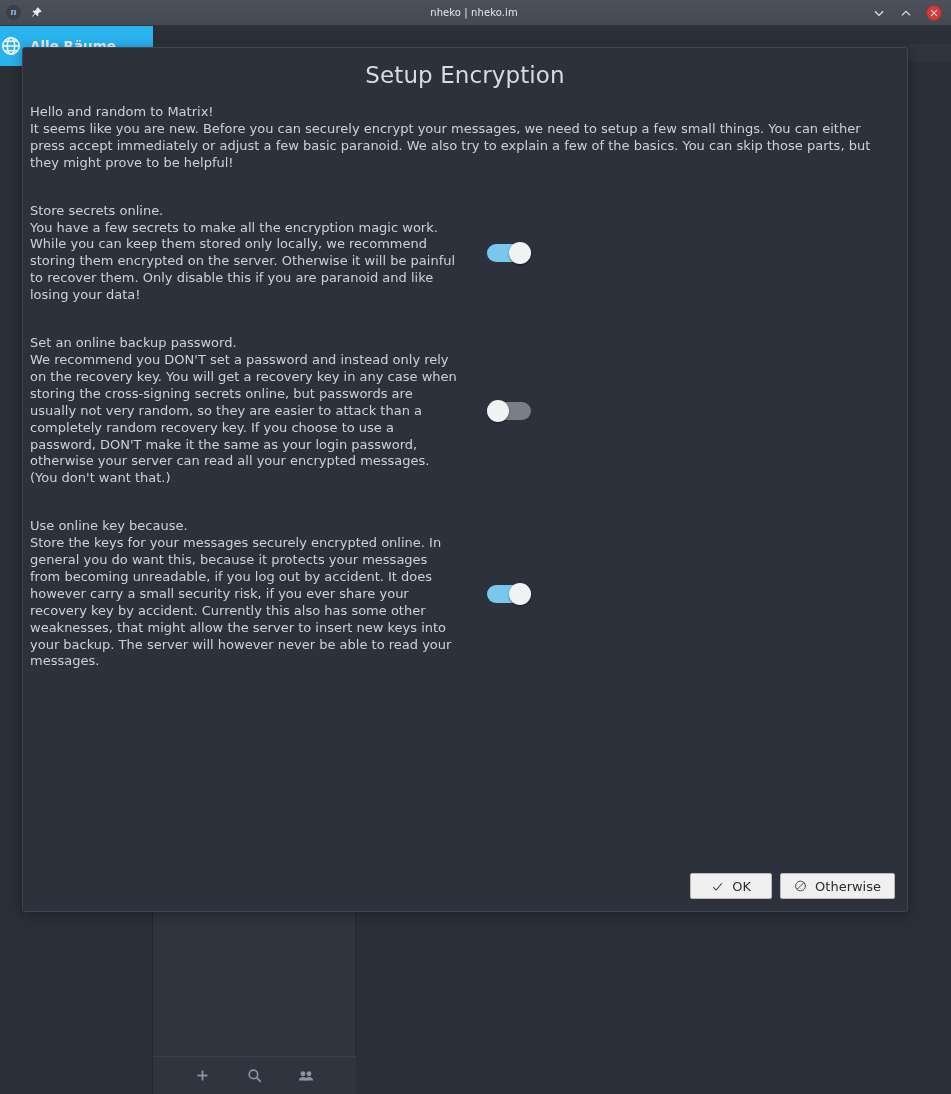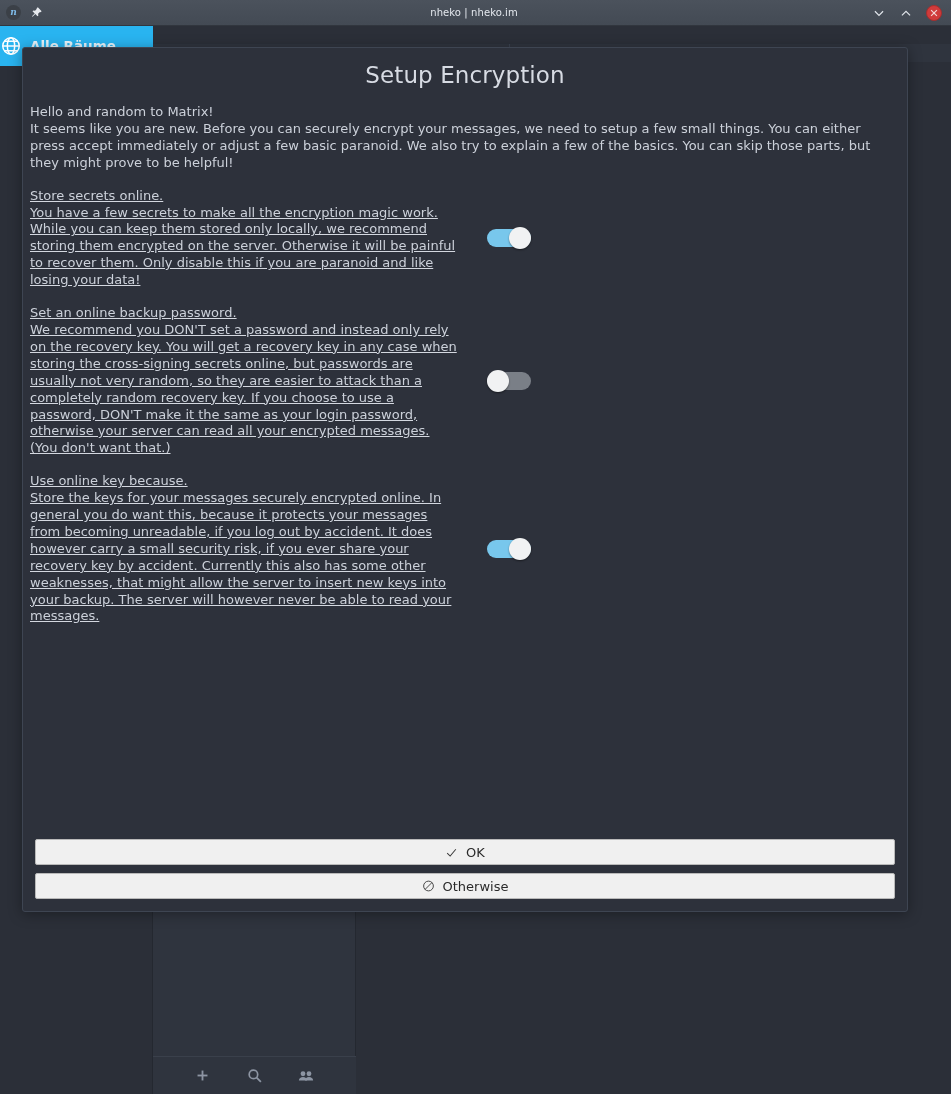"Store secrets online." .opt-row { margin-top: 16px -> 31px; text-decoration: underline -> none }
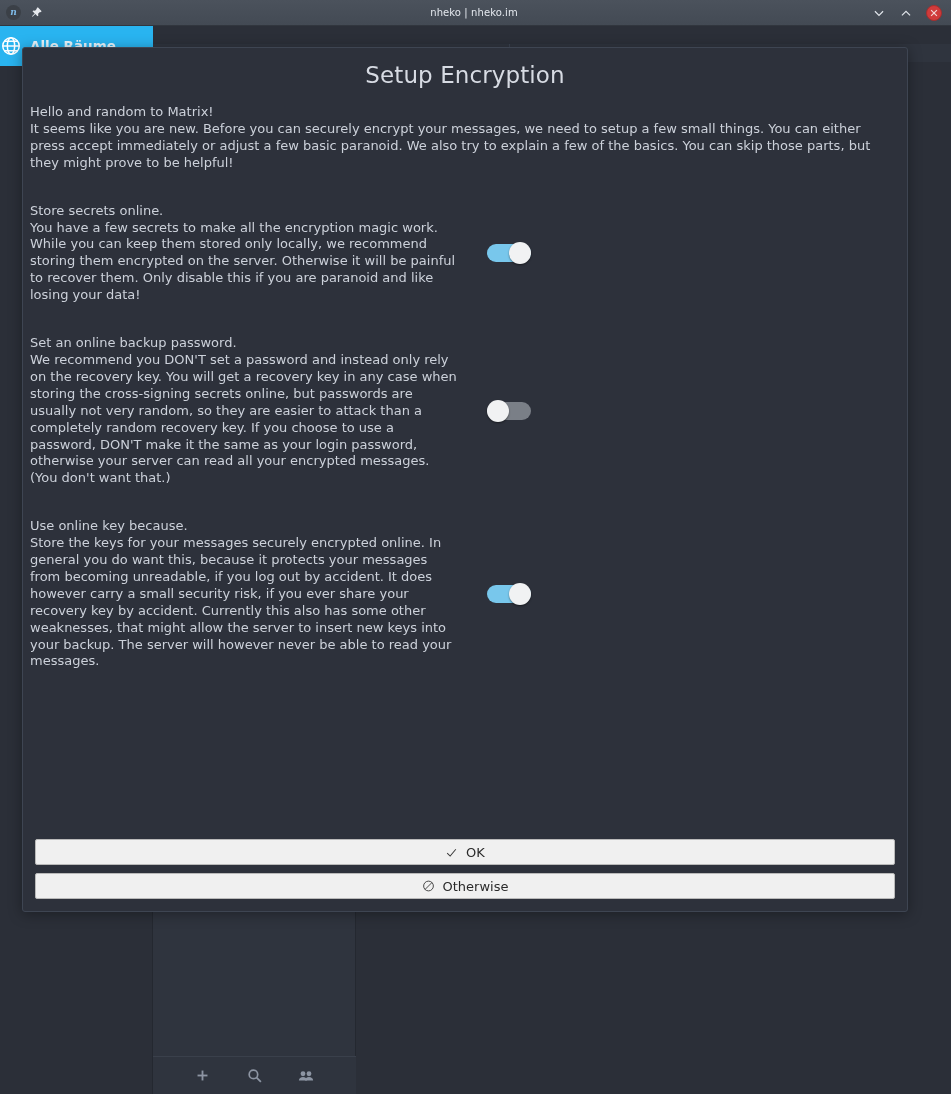"OK" .dialog-footer { flex-direction: column -> none }
